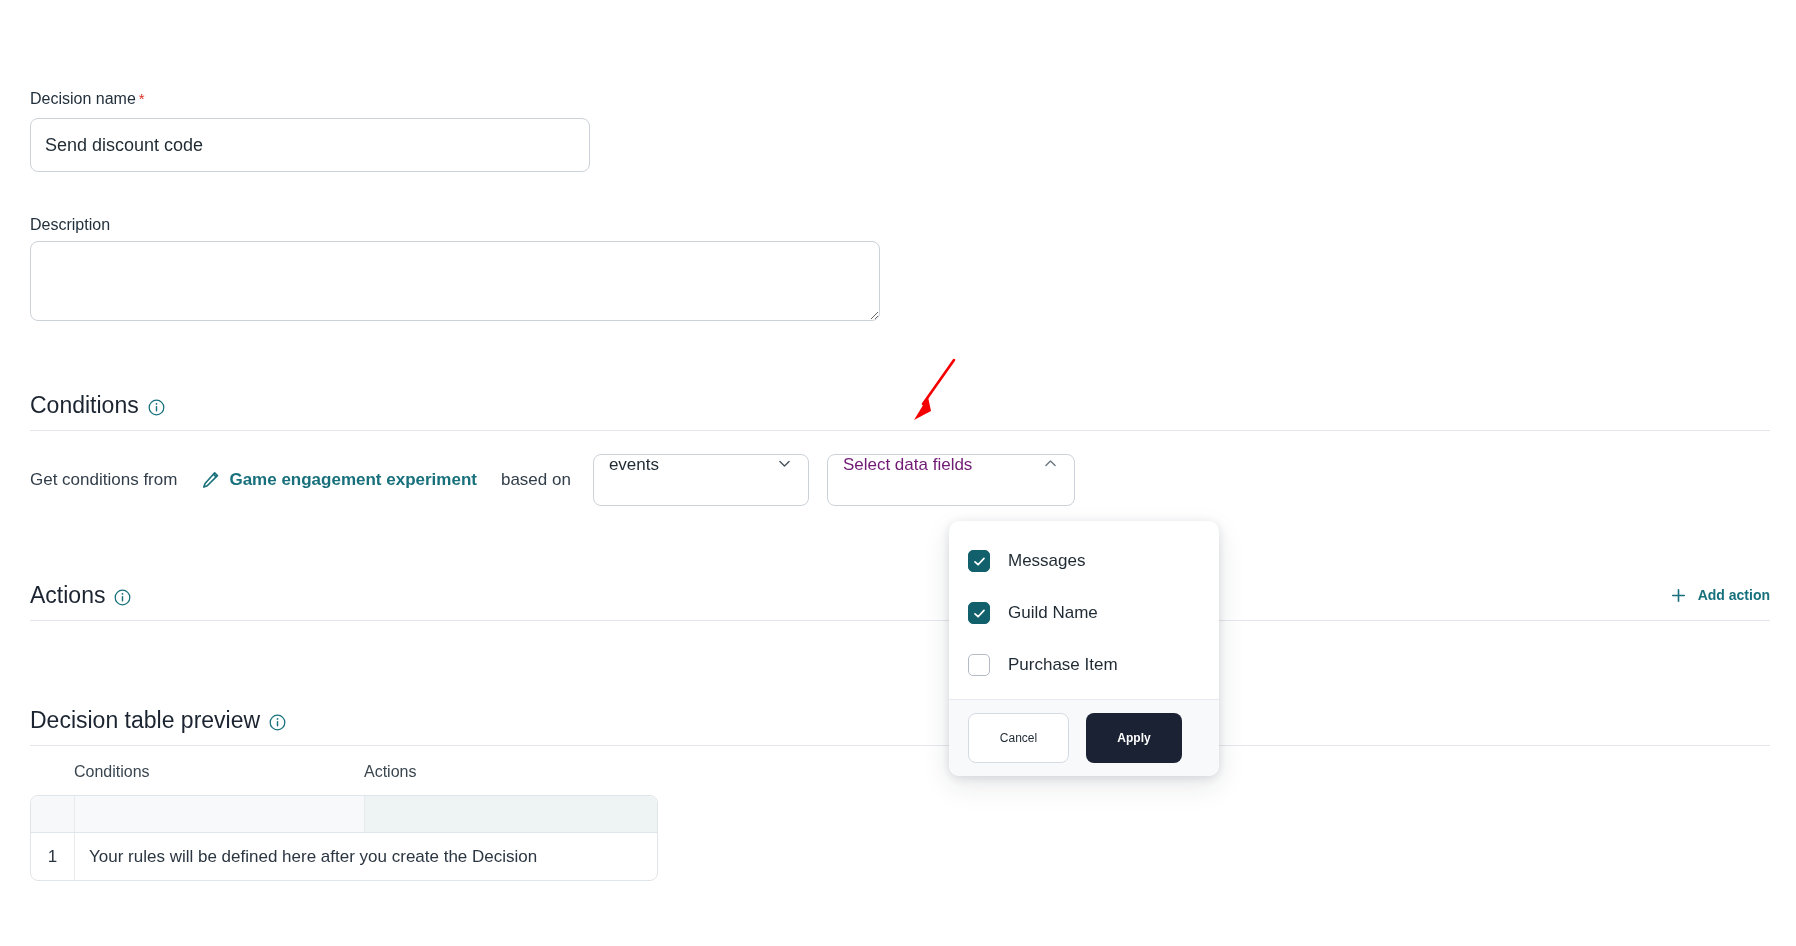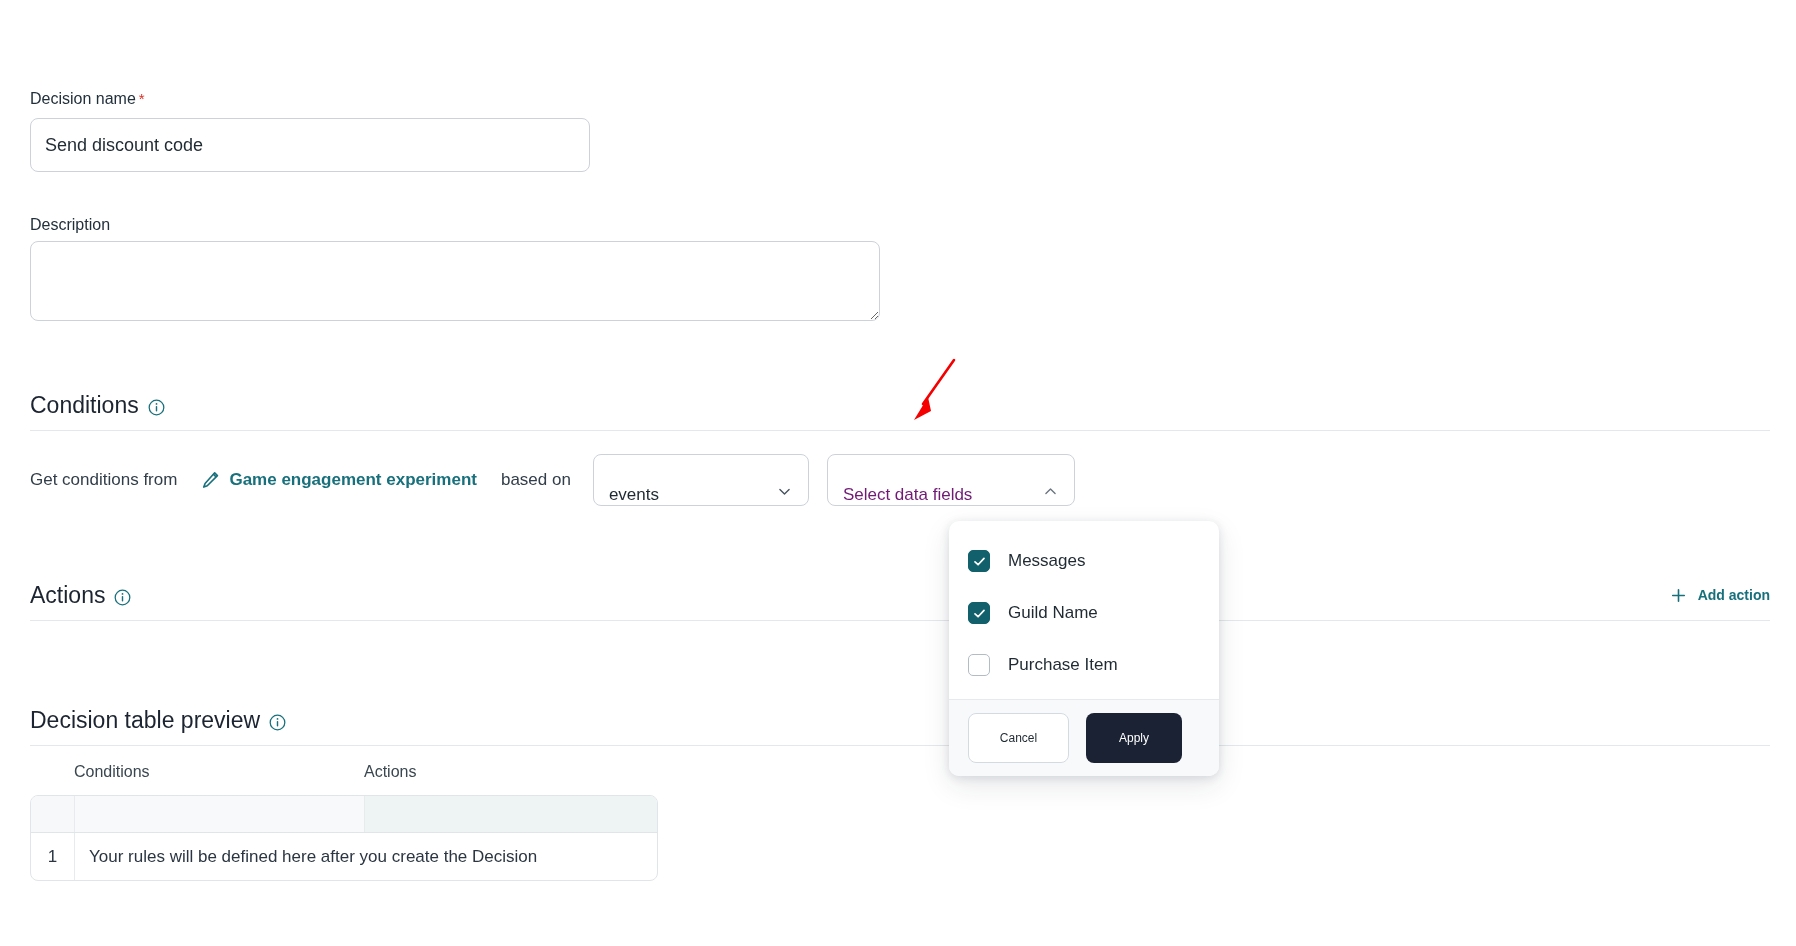"events" .select-box { align-items: flex-end -> flex-start }
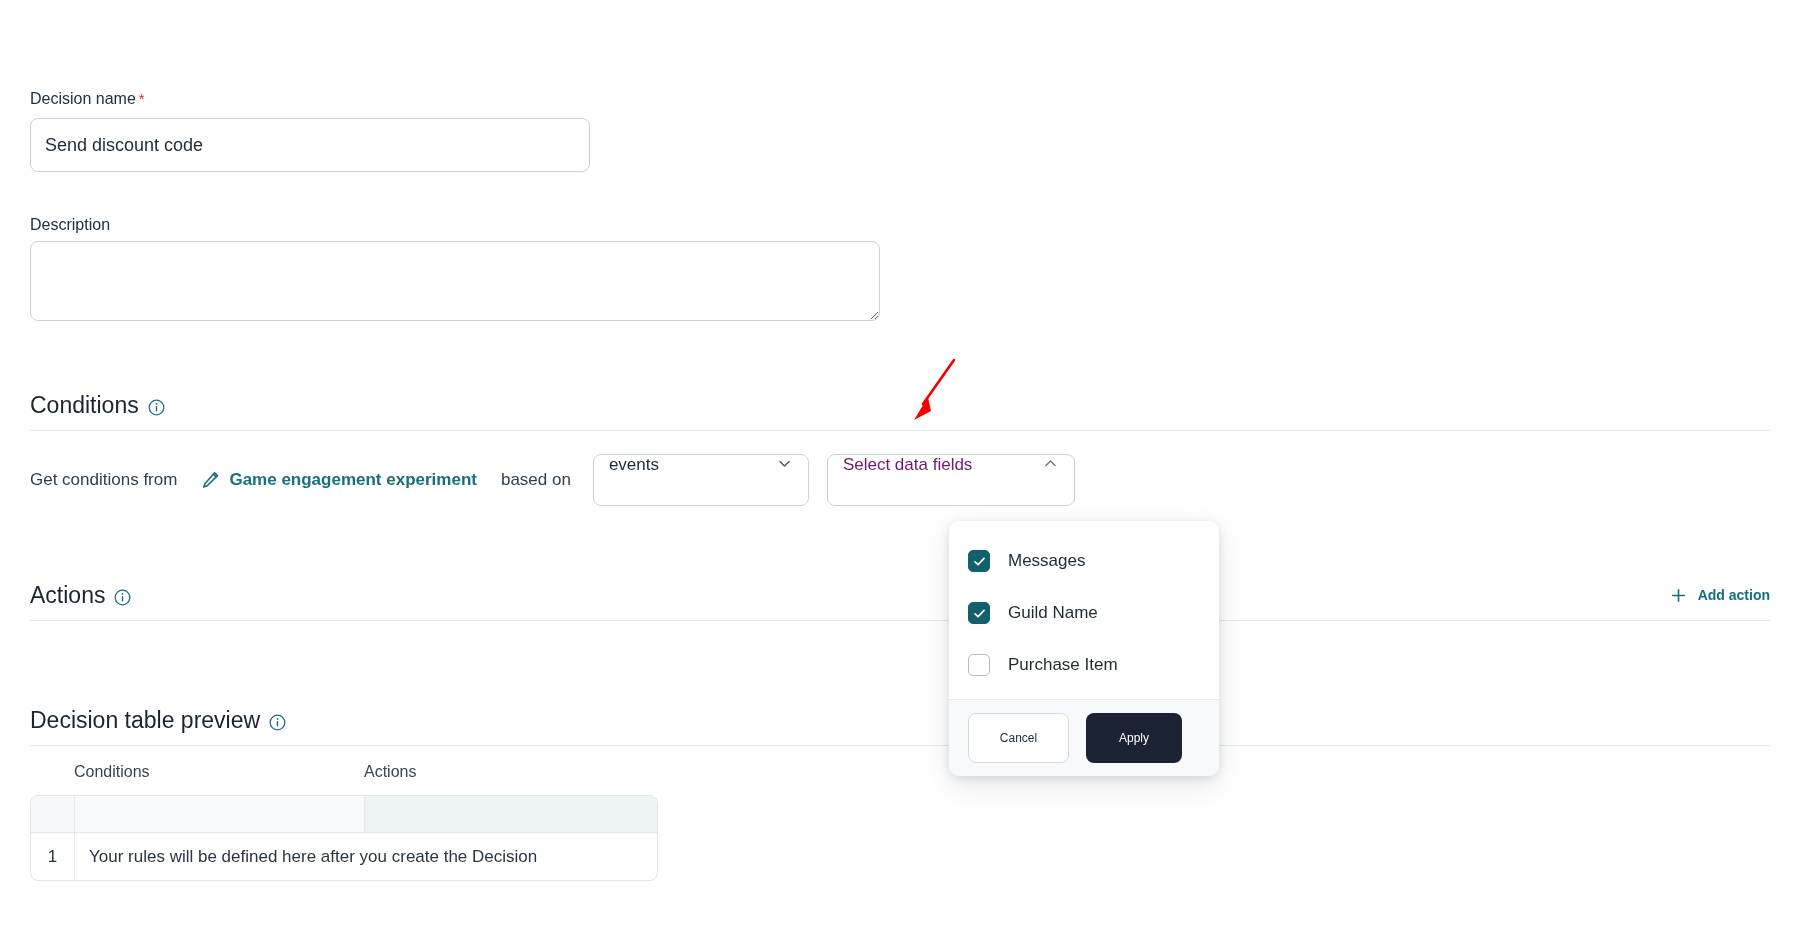"Apply" .btn-apply { font-weight: 400 -> 700 }
